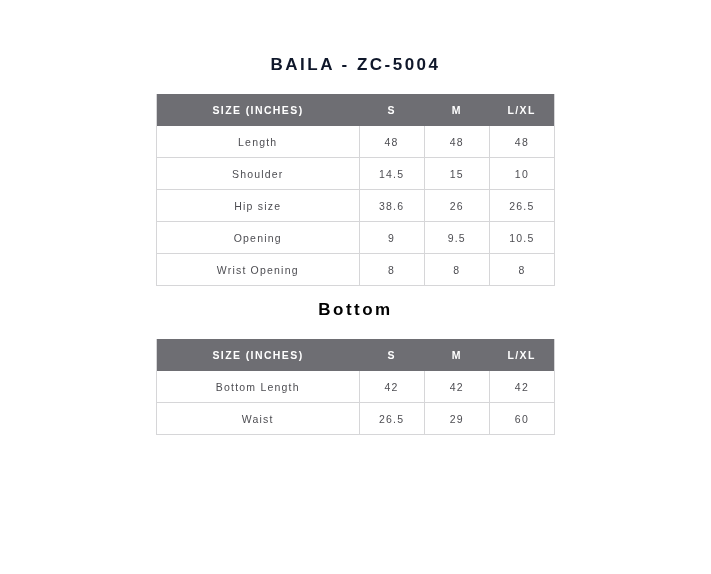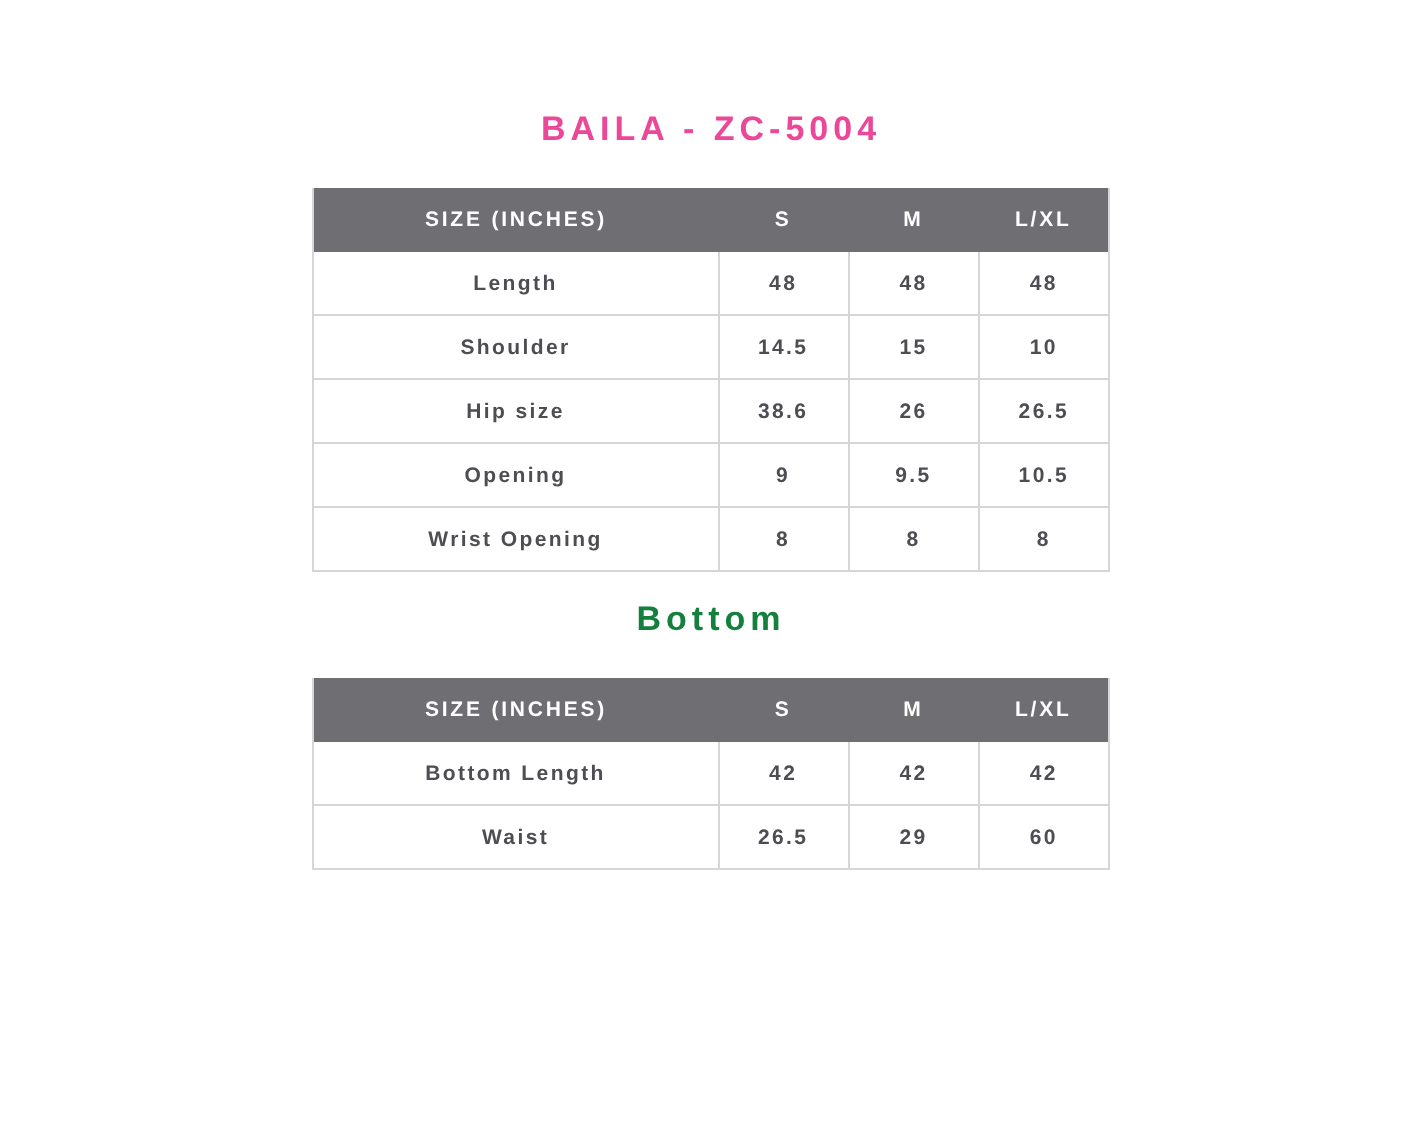"BAILA - ZC-5004" .title { color: #ec4899 -> #0f172a }
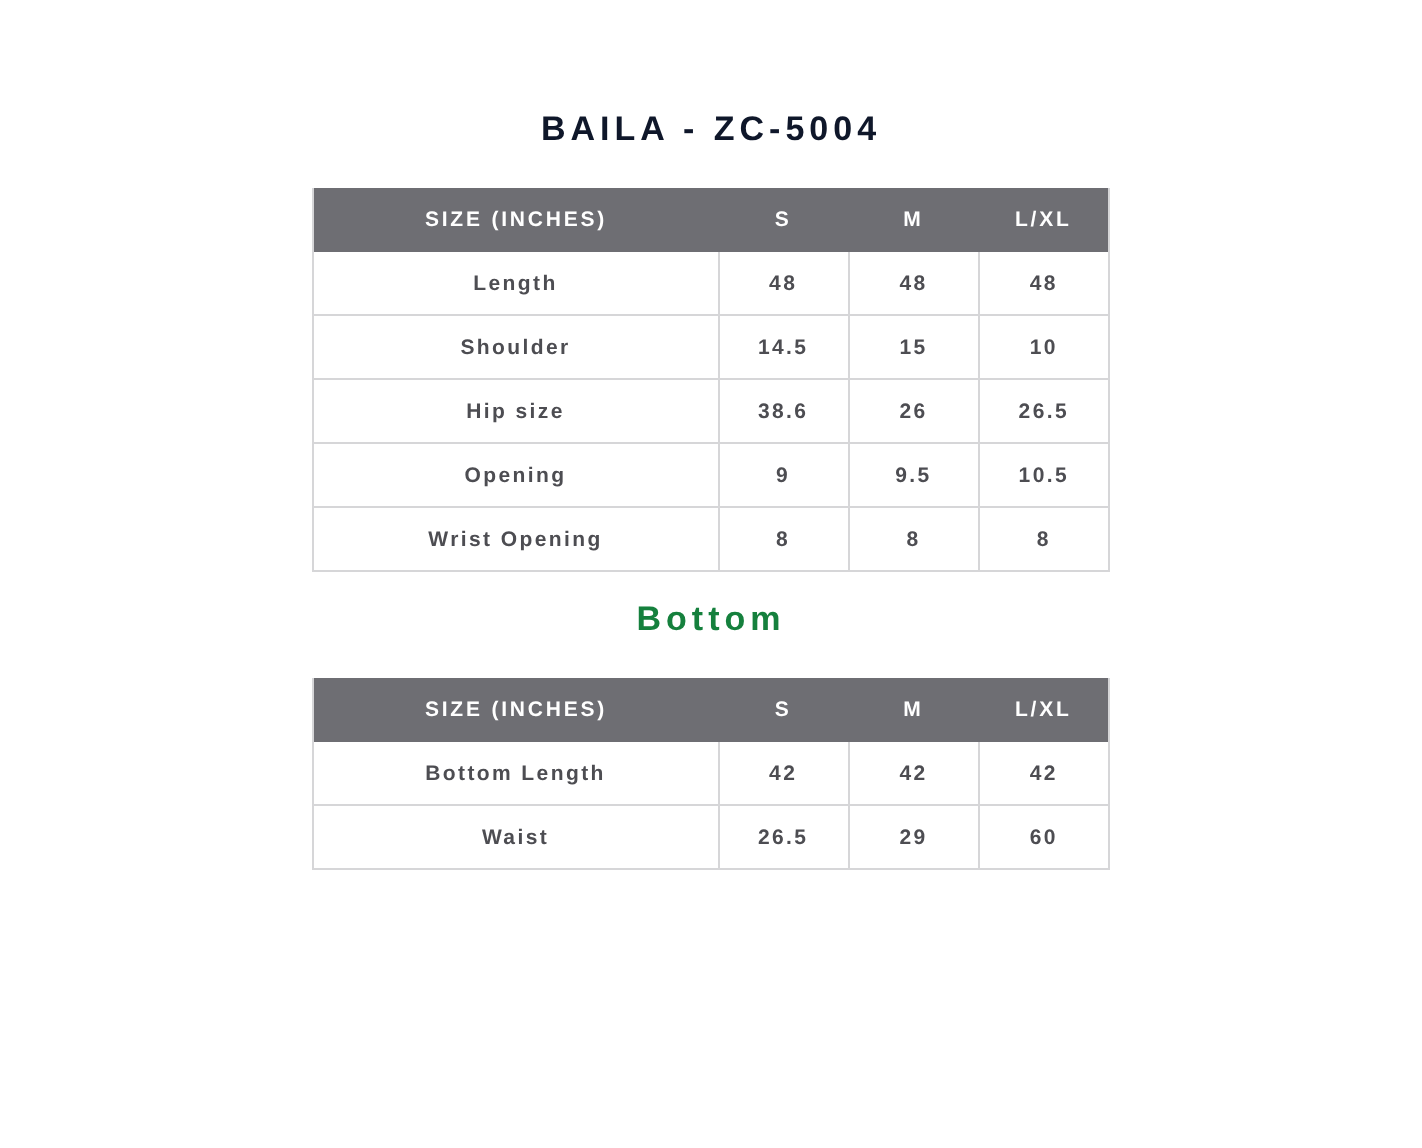"Length" tbody td { font-weight: bold -> normal }
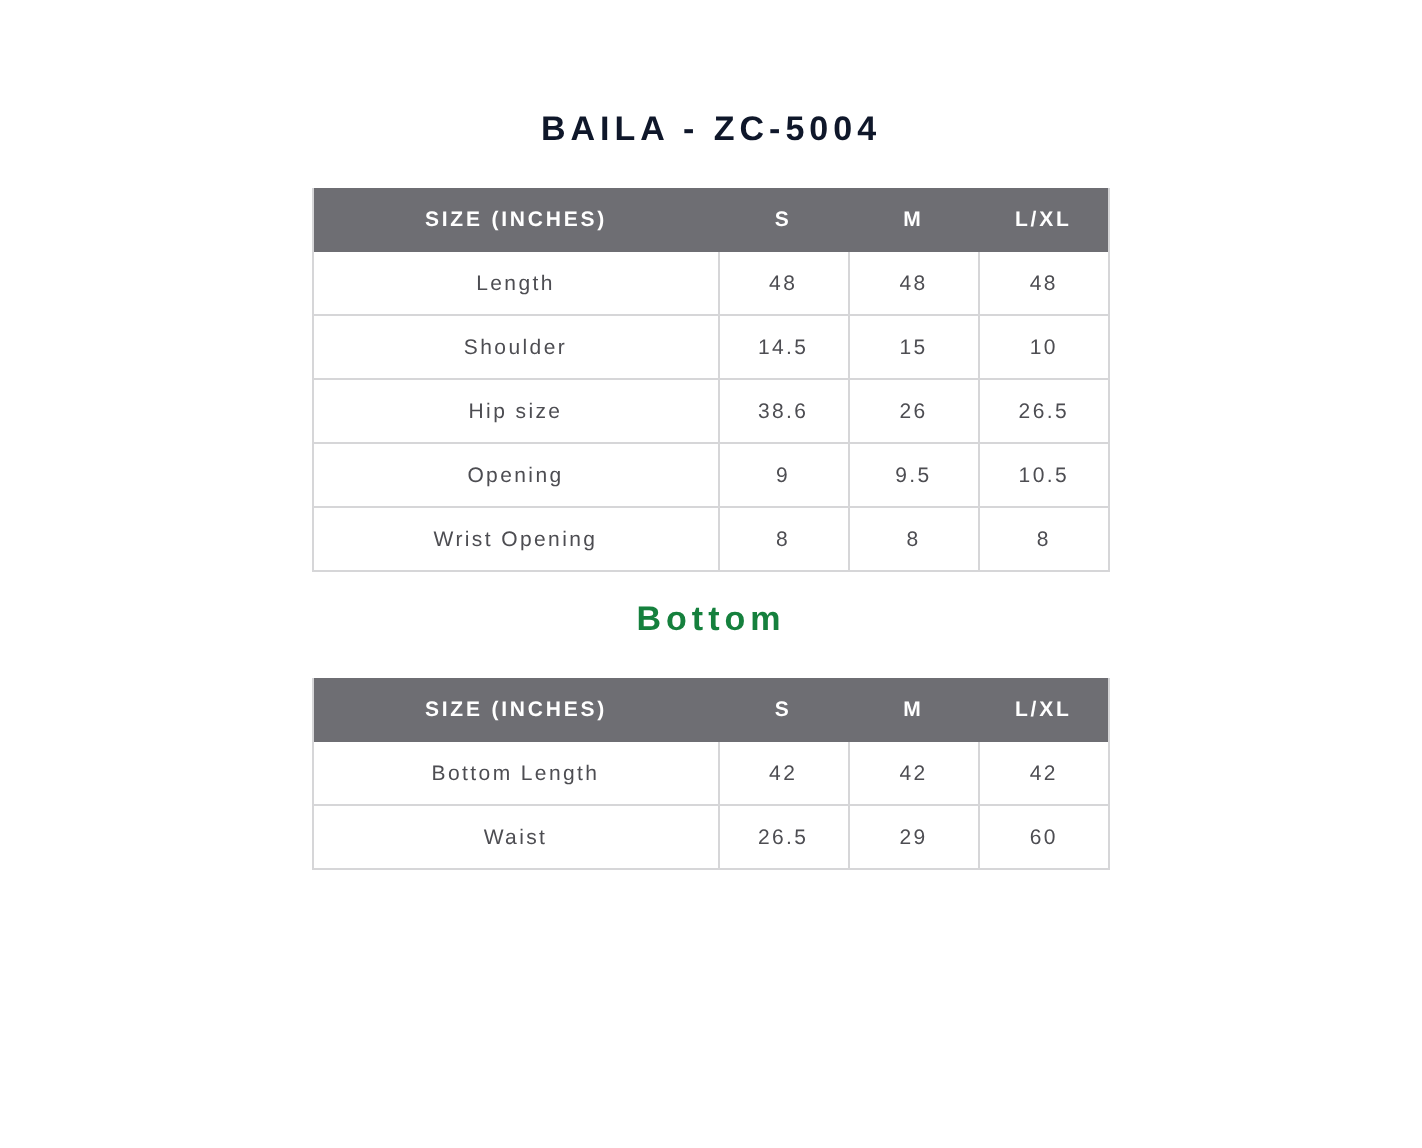"Bottom" .section-title { color: #15803d -> #000000 }
